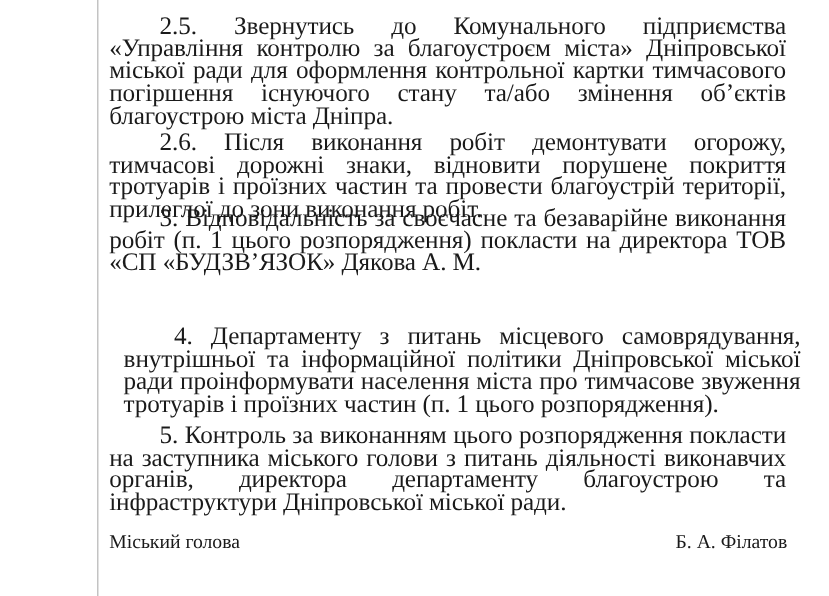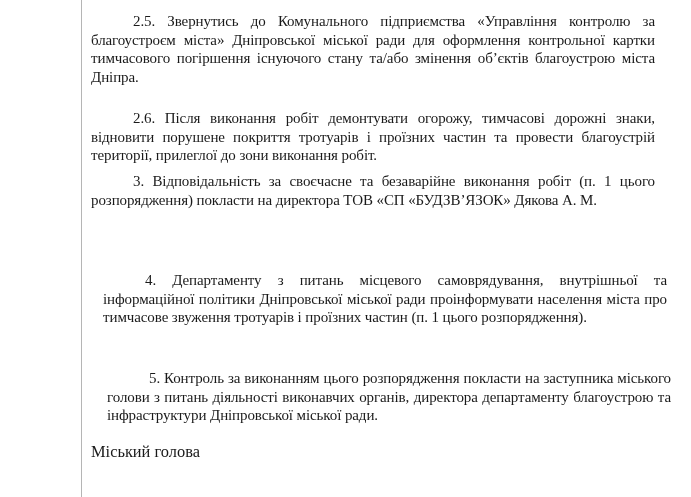"2.5. Звернутись до Комунального" .para { font-size: 15px -> 21px }
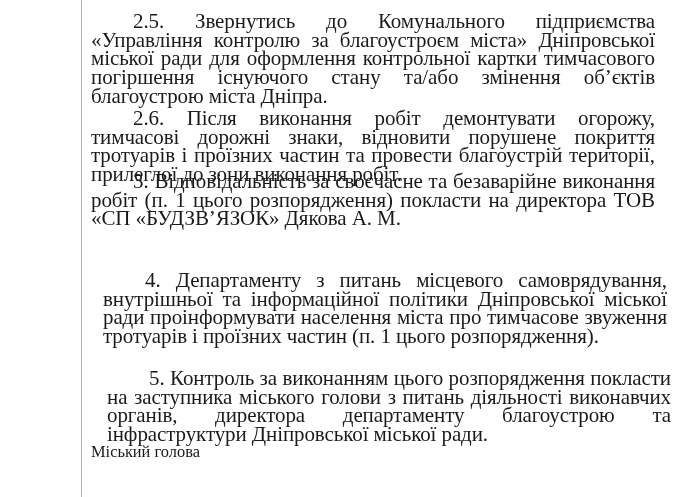"5. Контроль за виконанням цього" p.para { margin: 16px -> 0 }
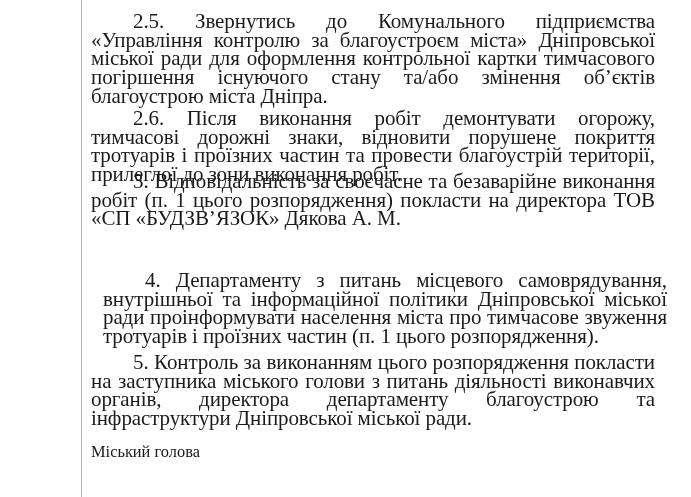"Б. А. Філатов" span.sig-name { html: none -> <span>Б. А. Філатов</span> }
